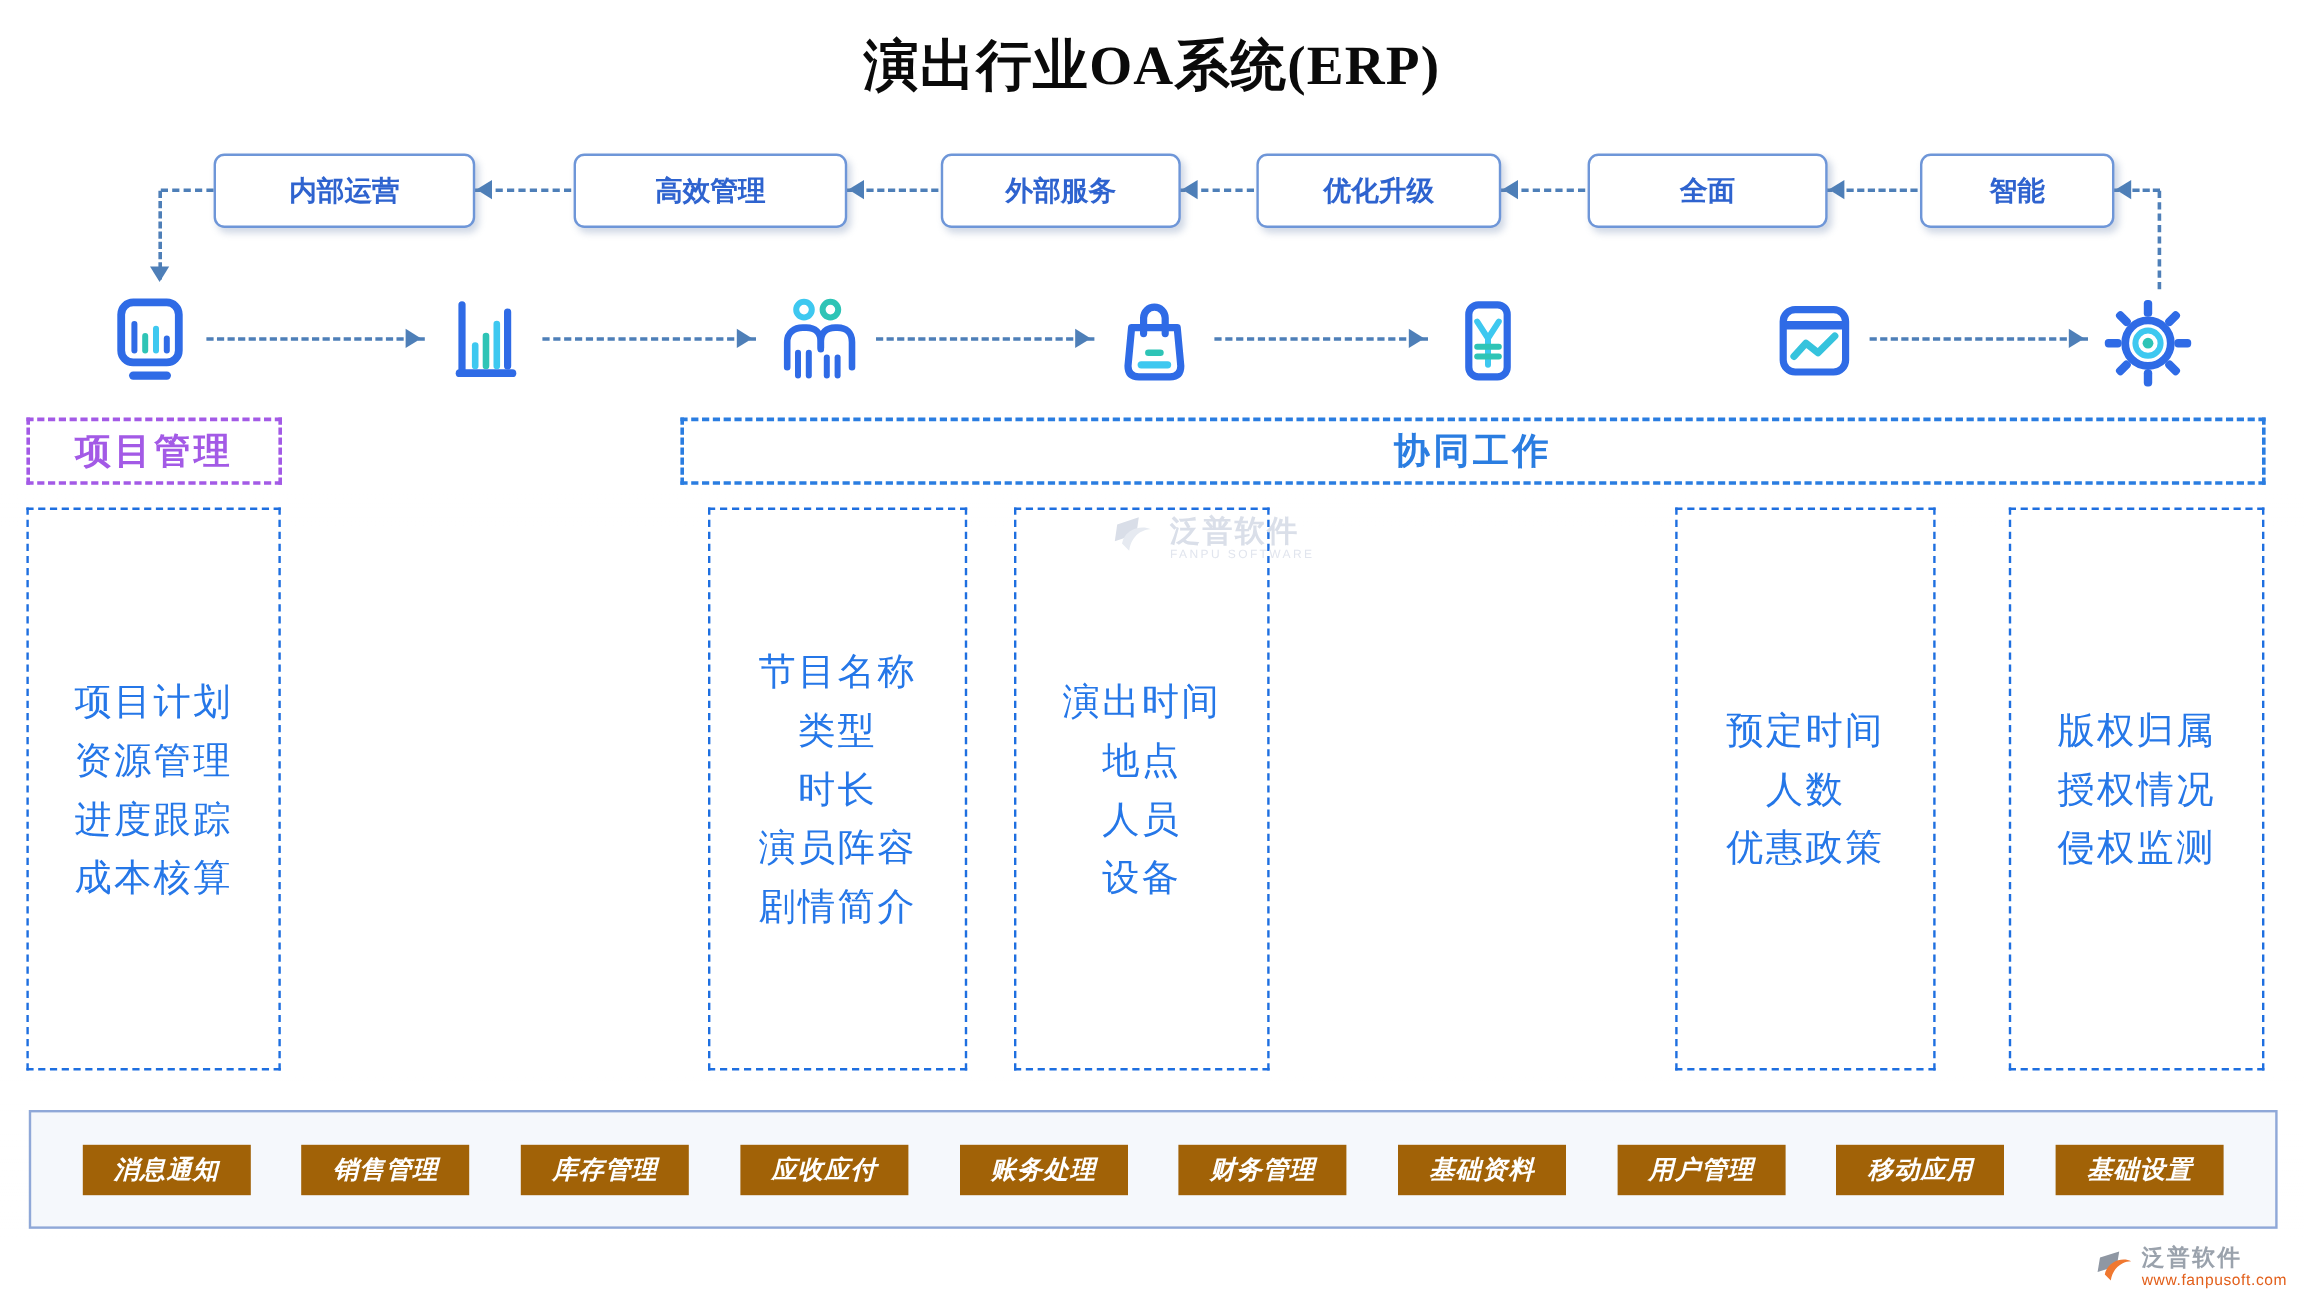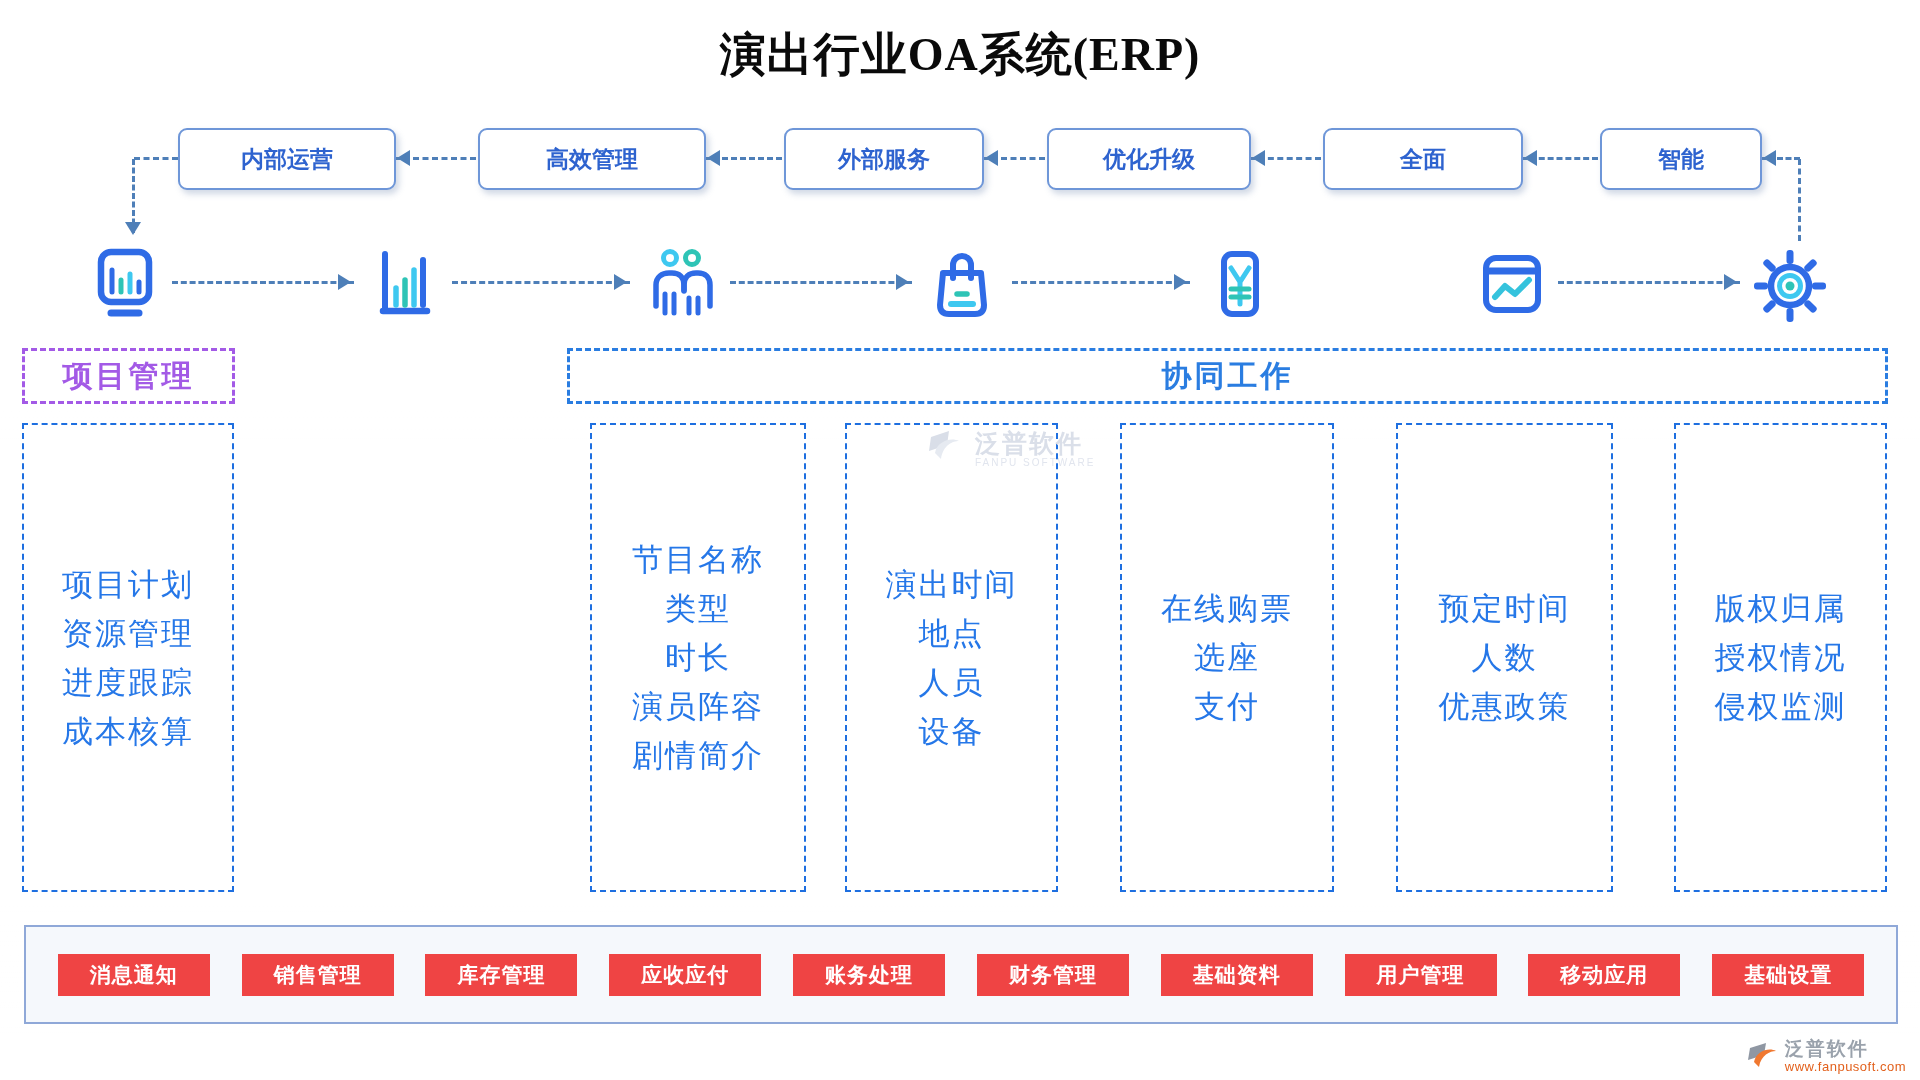"在线购票" div.col { html: <div> <span>在线购票</span> <span>选座</span> <span>支付</span> </div> -> none }
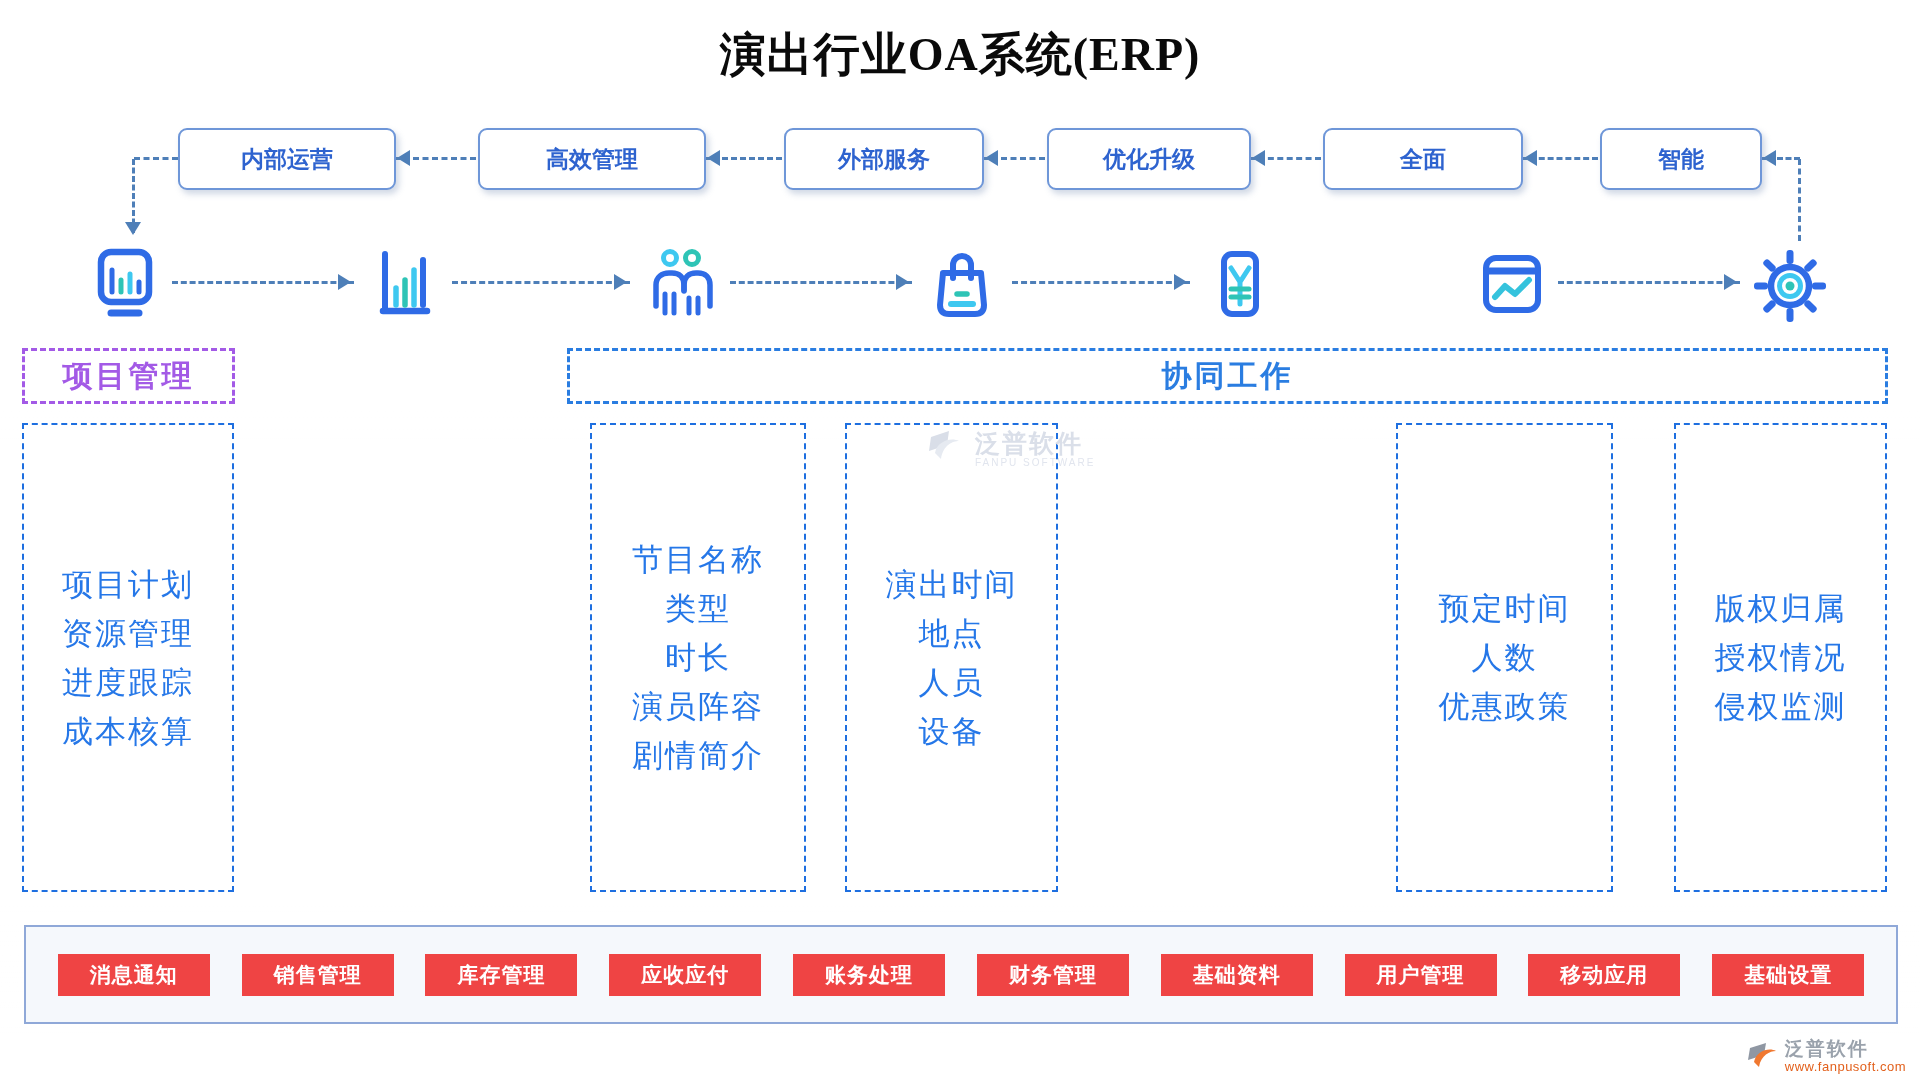"消息通知" .btn { background: #ef4444 -> #a16207; font-style: none -> italic; width: 152px -> 140px }
